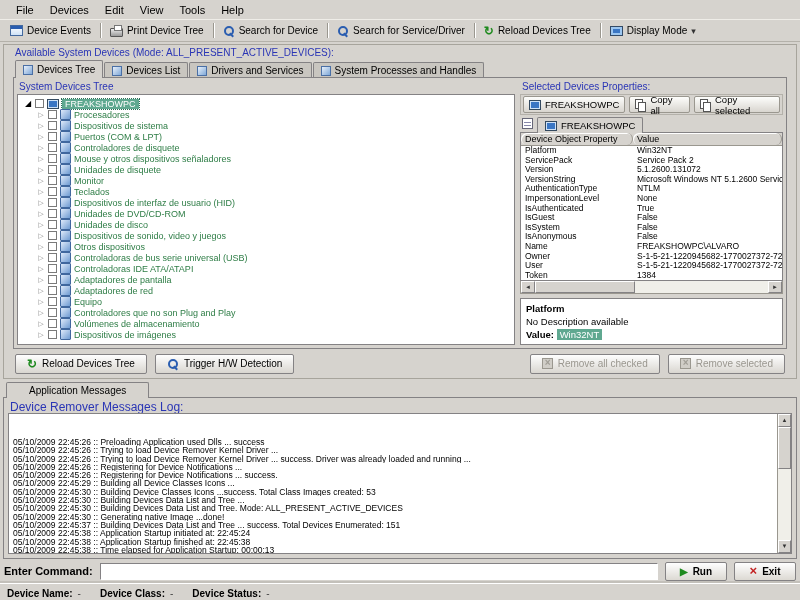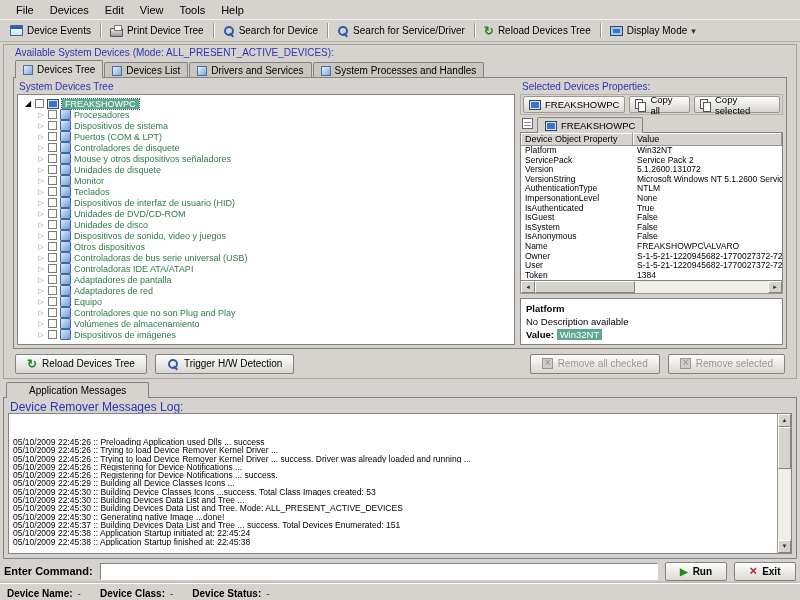"Device Object Property" .pt-h { border-radius: none -> 6px }
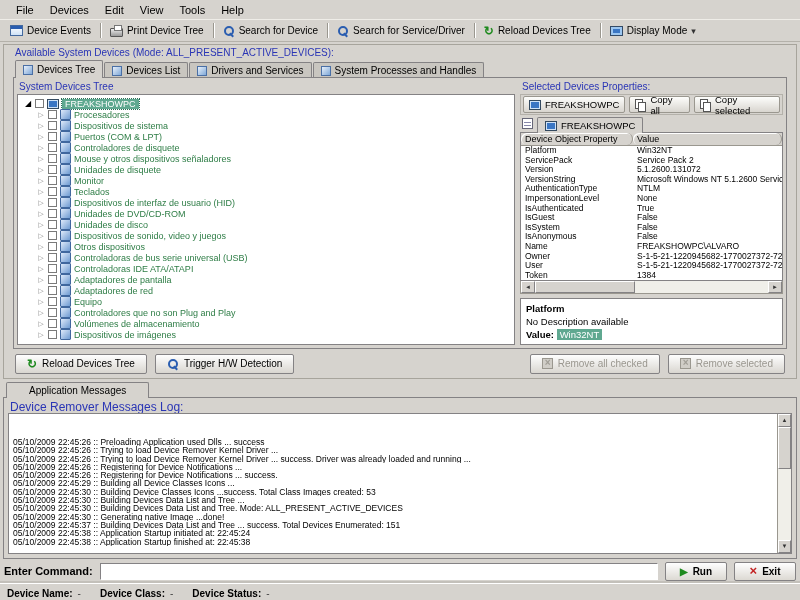"05/10/2009 22:45:38 :: Time elapsed" div.log-line { html: none -> <div>05/10/2009 22:45:38 :: Time elapsed for Application Startup: 00:00:13</div> }
